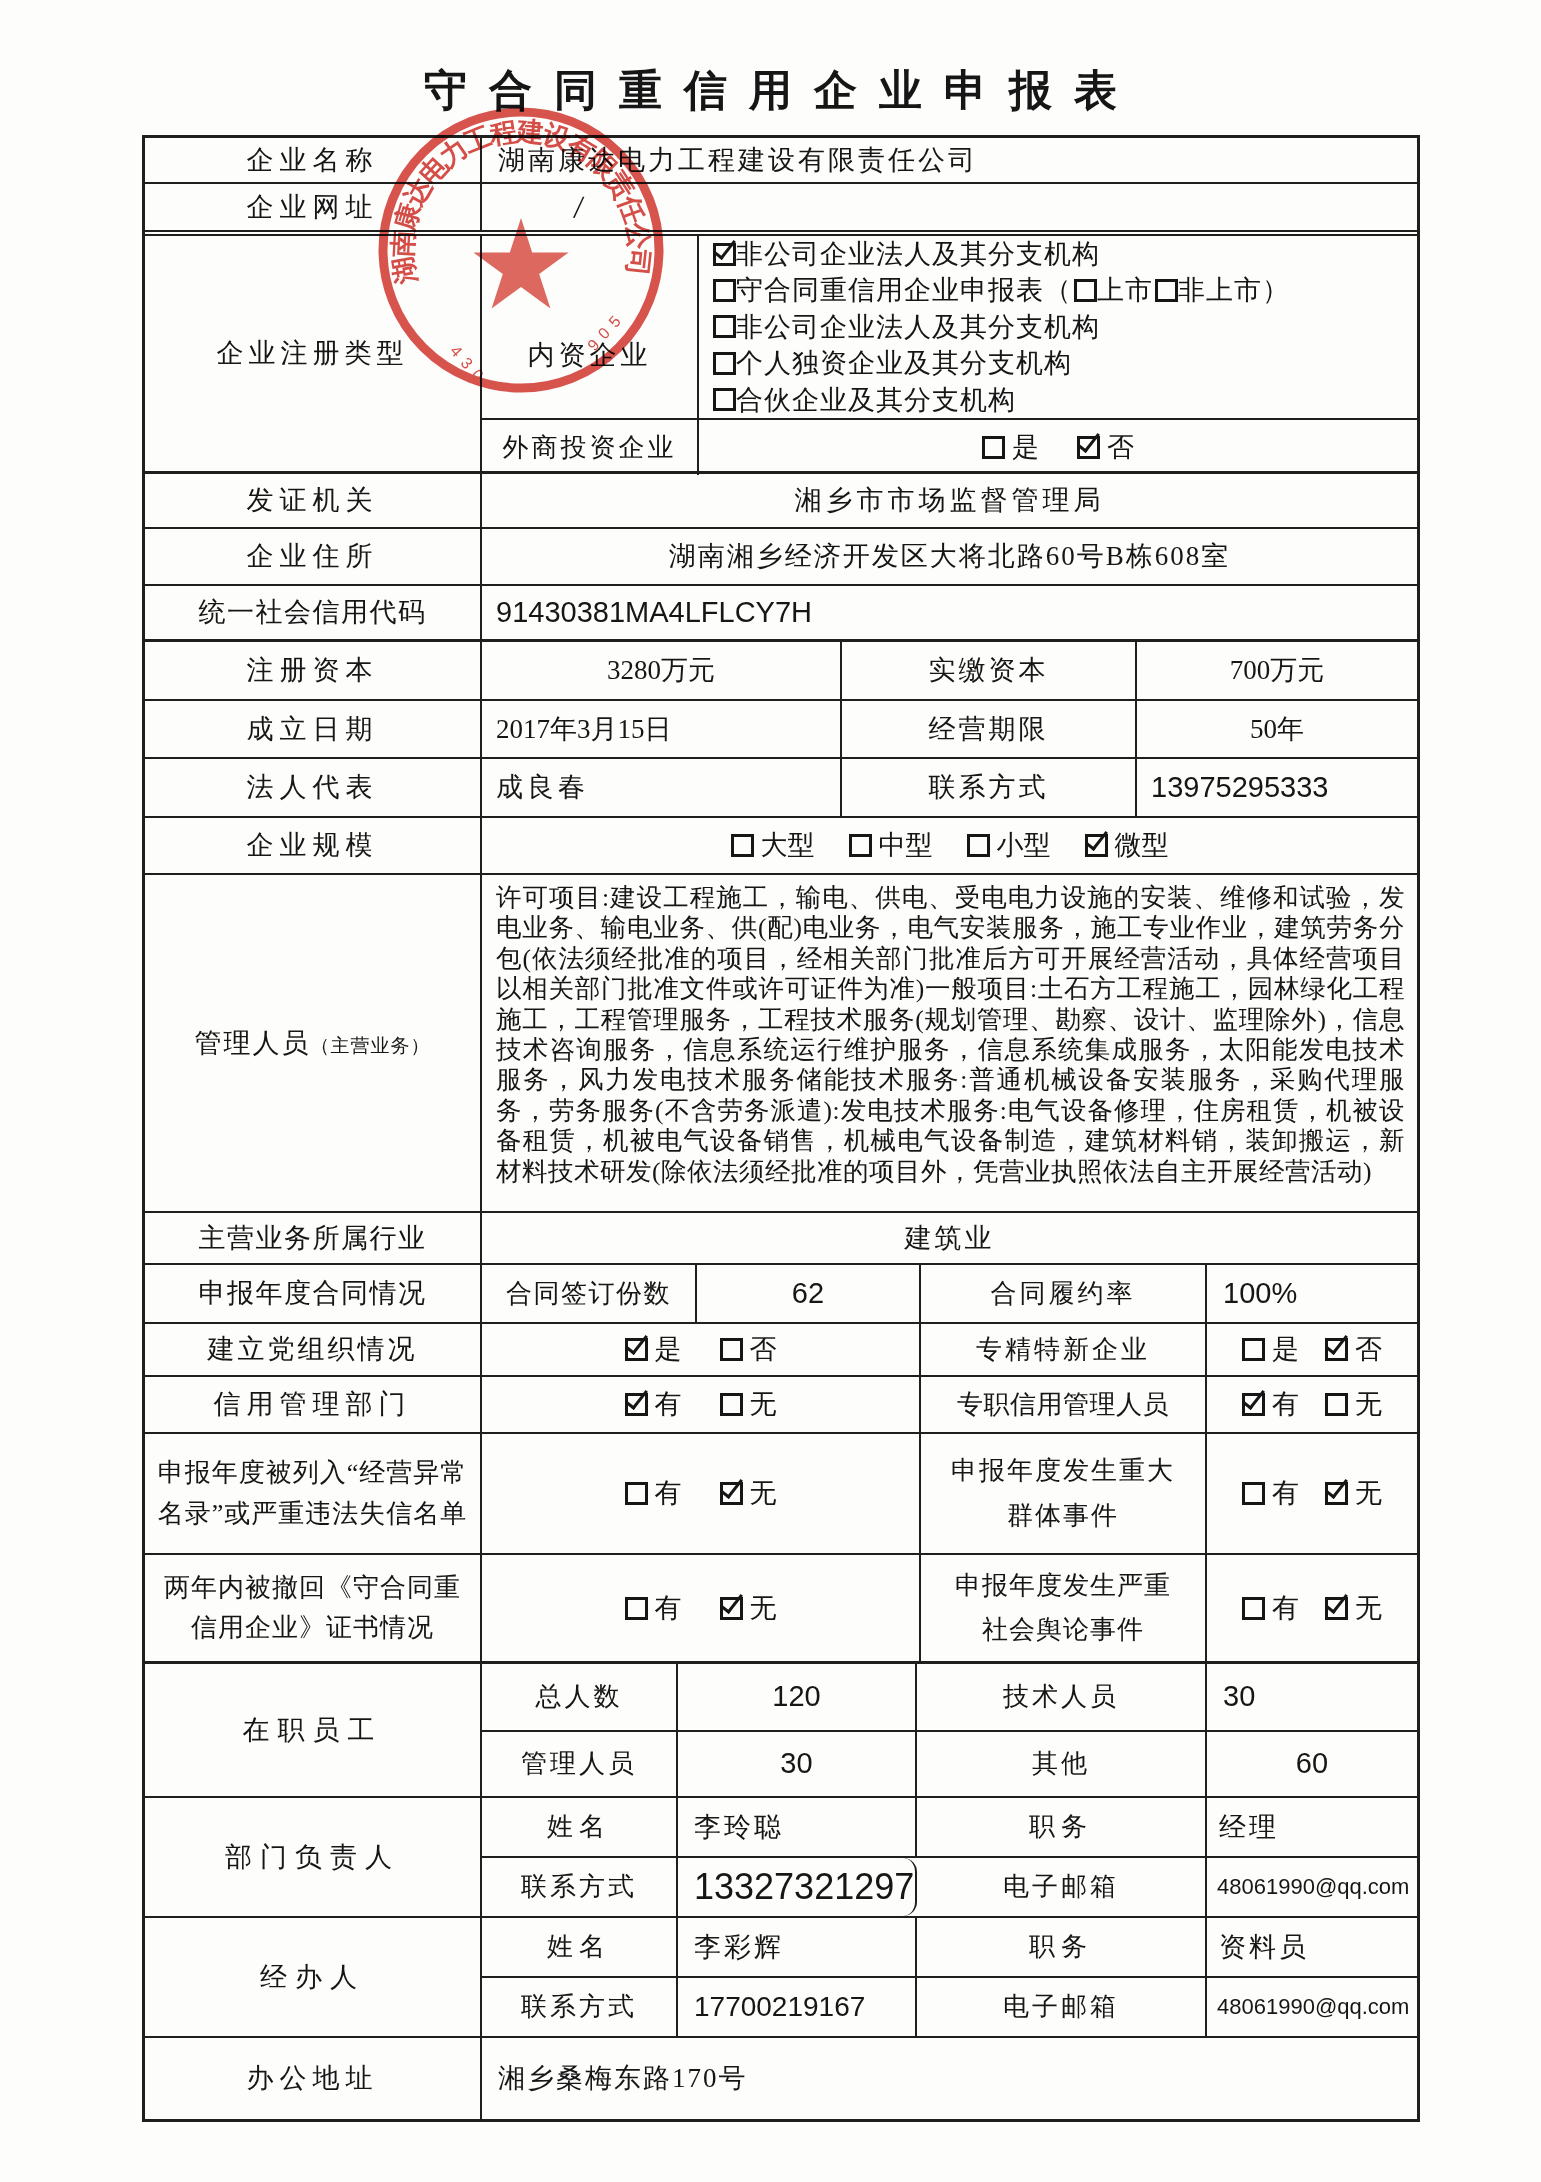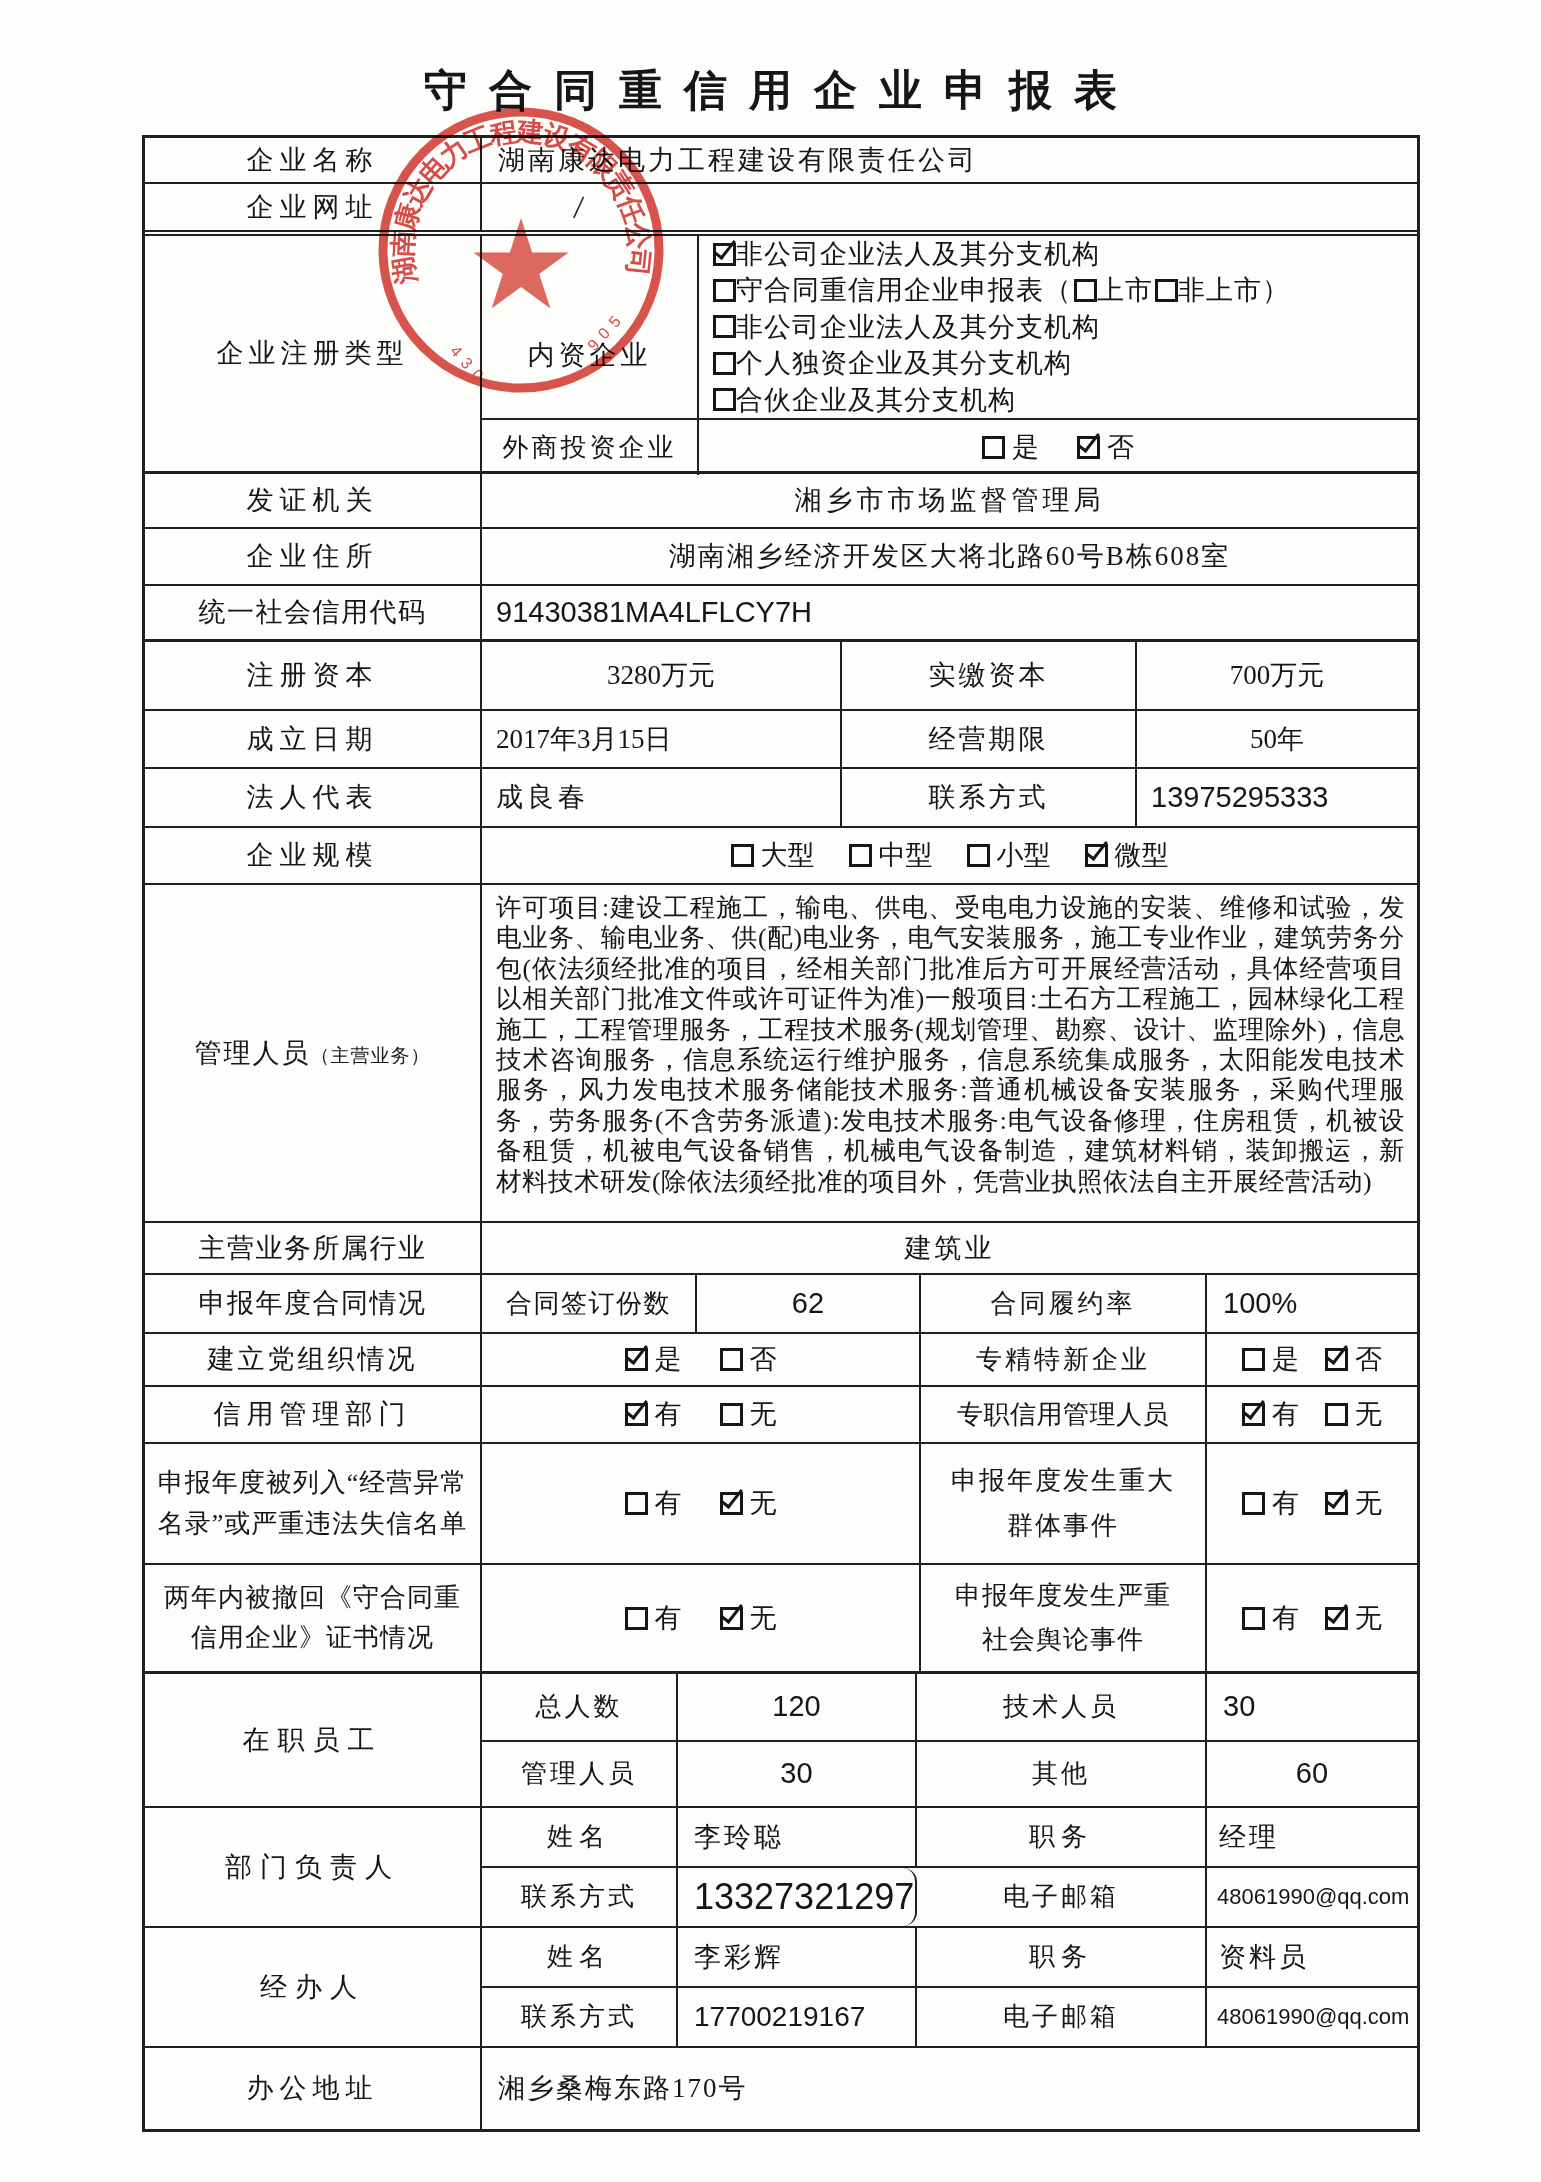"注册资本" .h-cap { height: 69px -> 59px }
